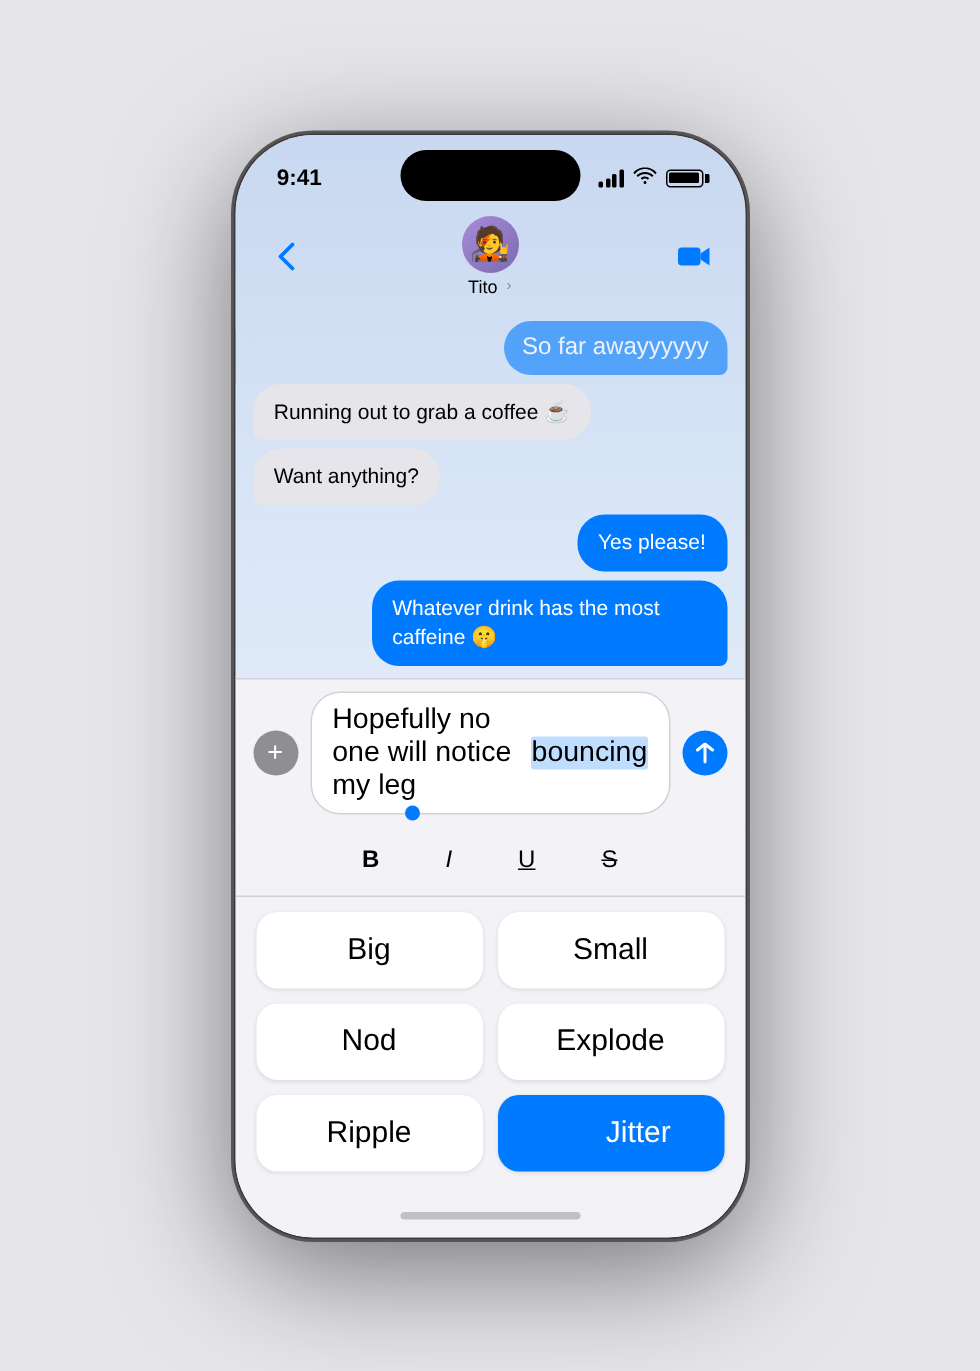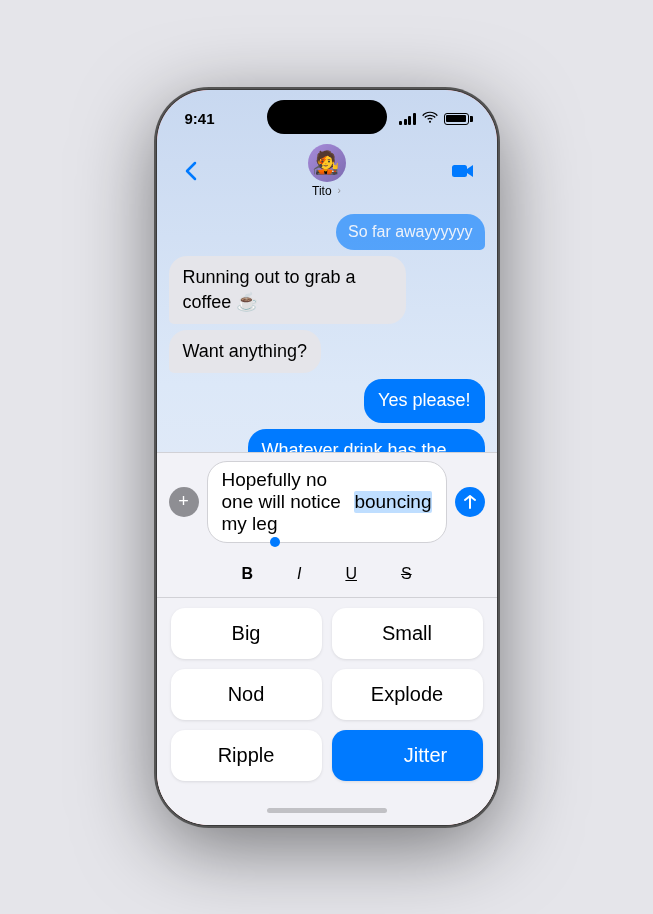"Running out to grab a" .message-bubble { font-size: 18px -> 14px }
